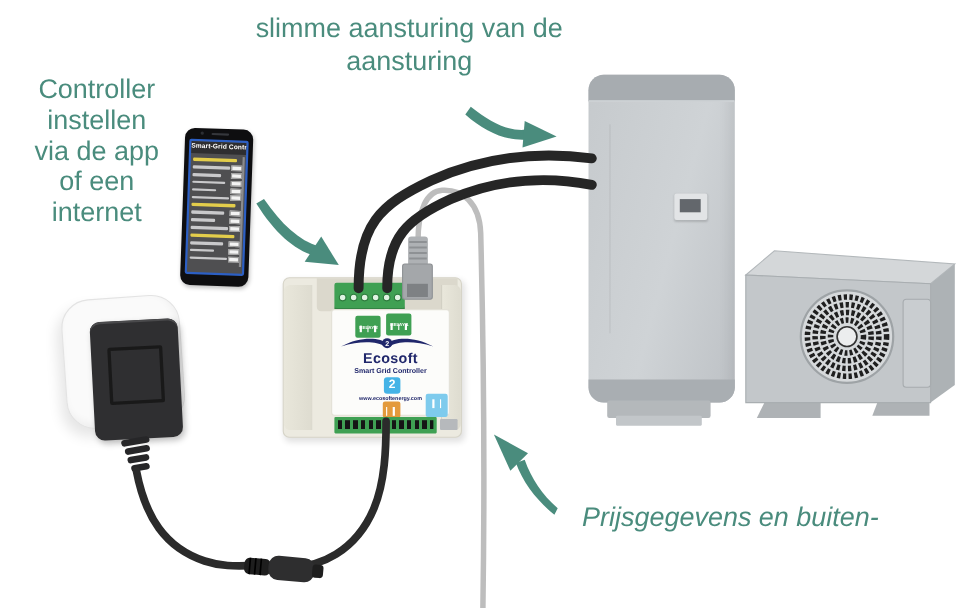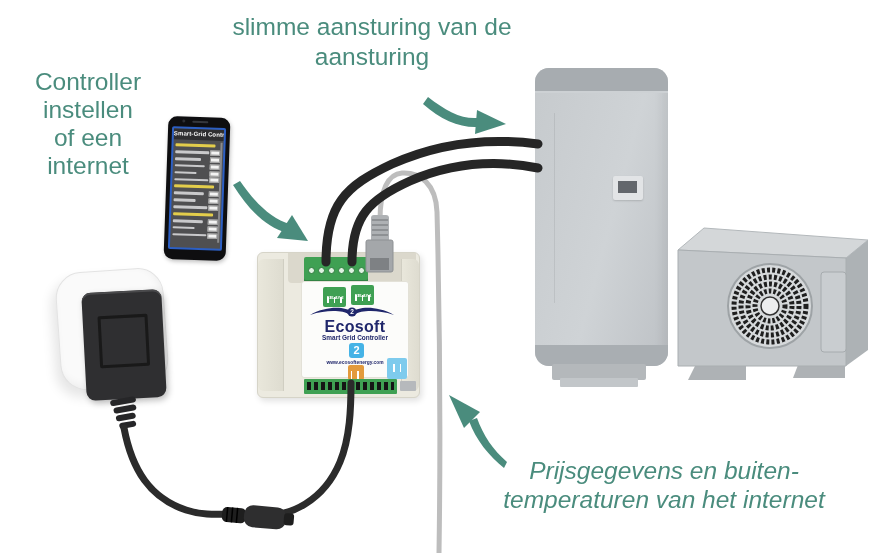"via de app" div { html: none -> <div>via de app</div> }
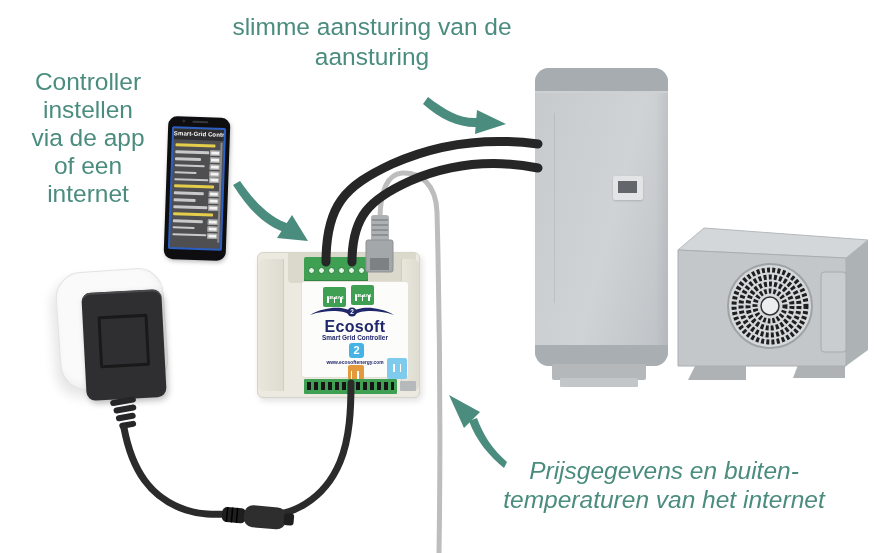"Ecosoft" .brand { font-size: 16px -> 13px }
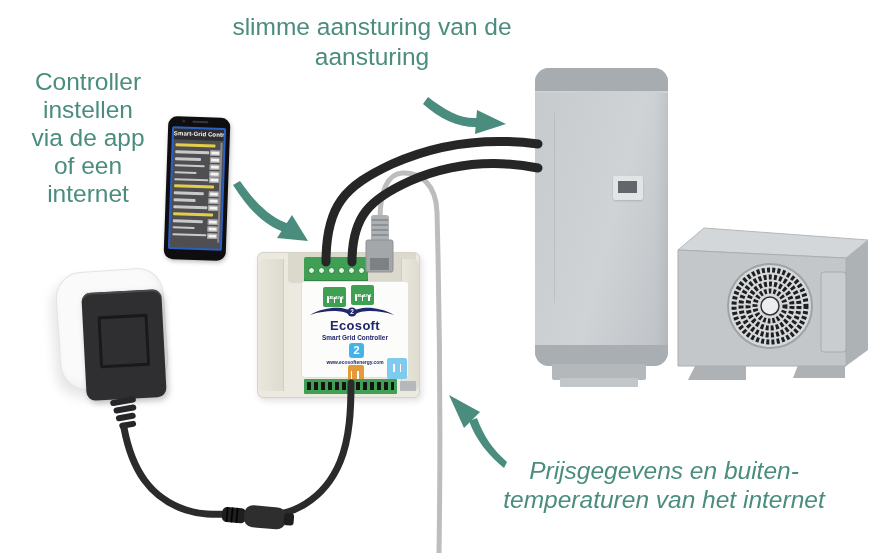"temperaturen van het internet" div { html: <div>temperaturen van het internet</div> -> none }
